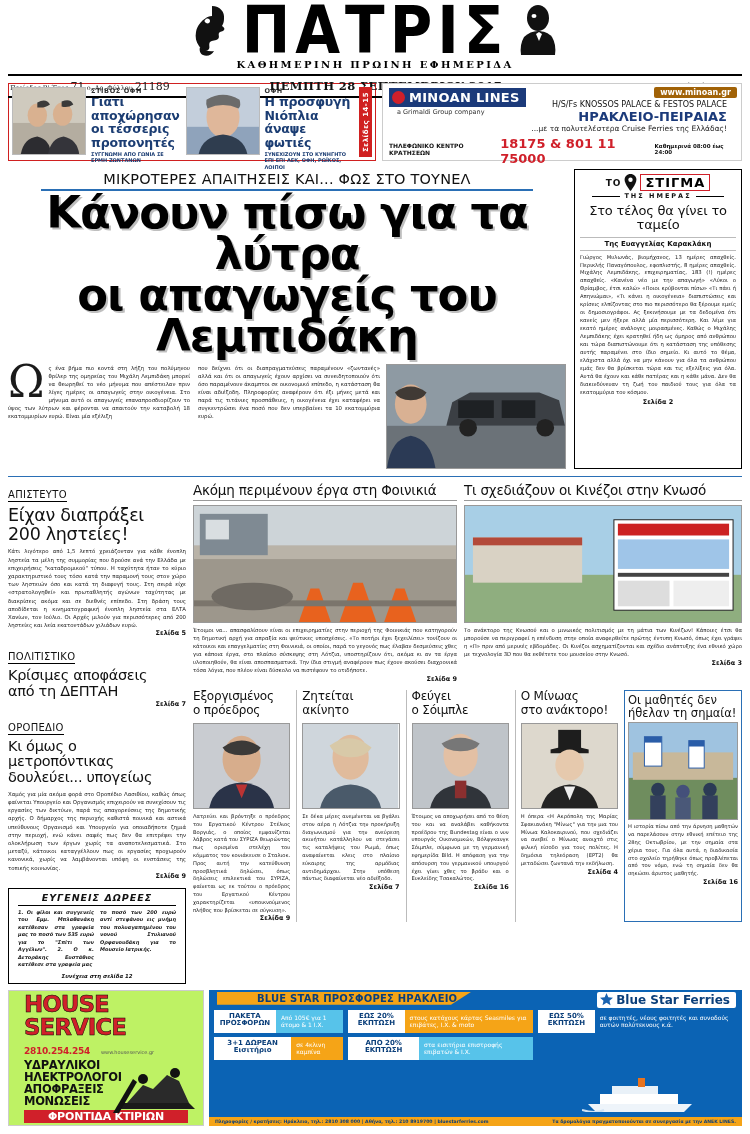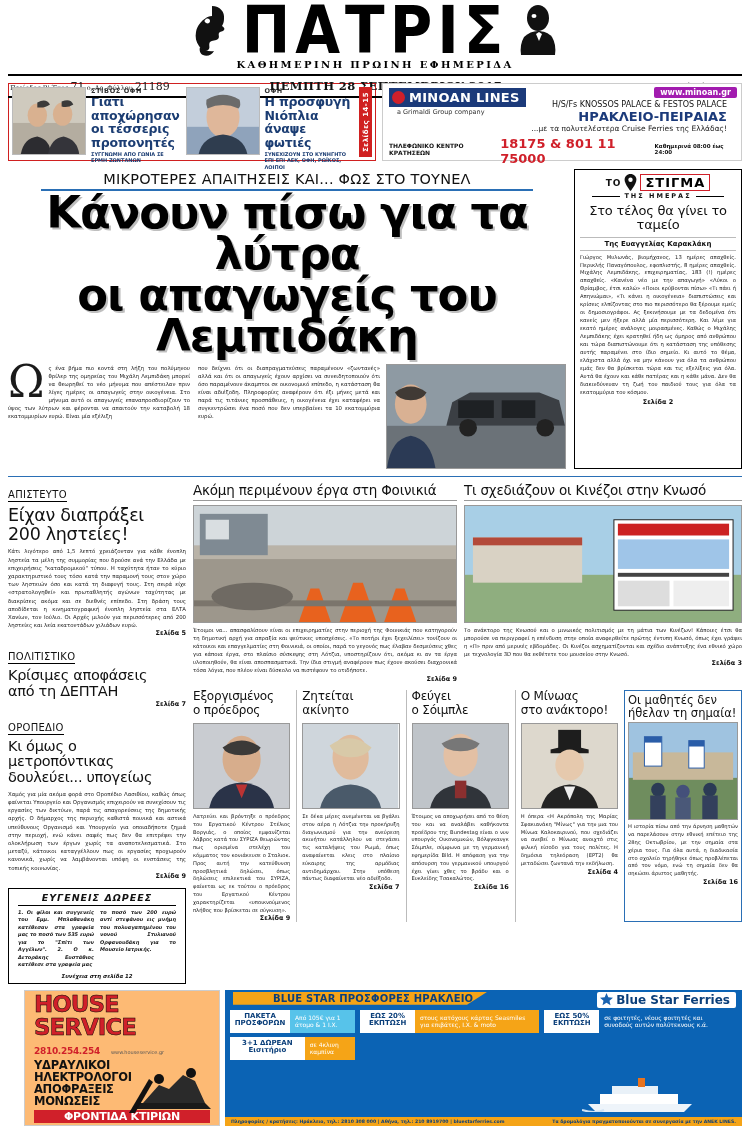"www.minoan.gr" .mn-url { background: #a21caf -> #a16207 }
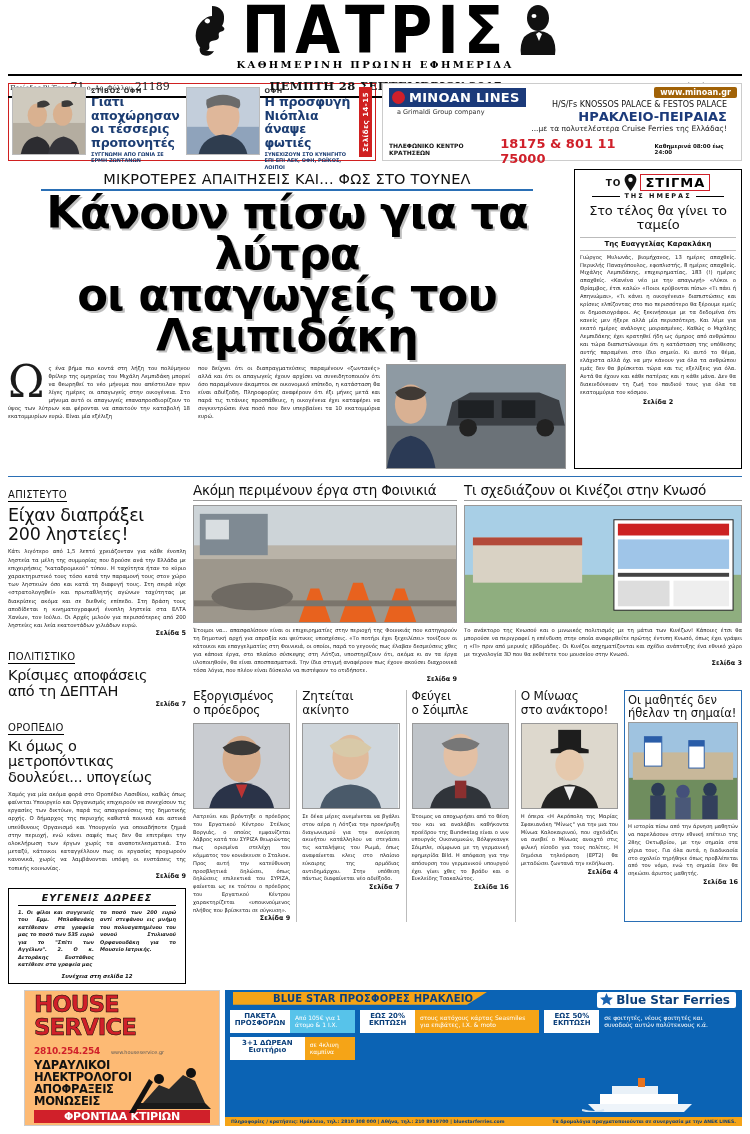"HOUSE SERVICE" .house { background: #fdba74 -> #bef264; margin-left: 16px -> none; padding: 2px 9px -> 2px 15px }
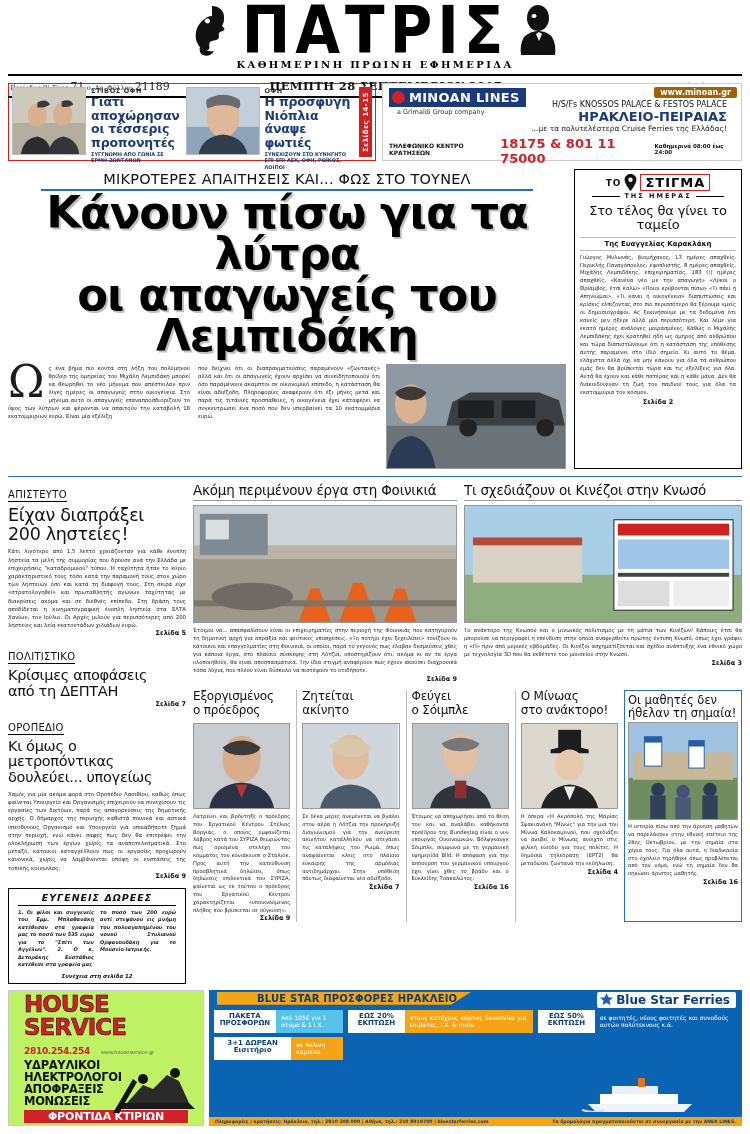"ΑΠΟ 20% ΕΚΠΤΩΣΗ" div { html: none -> <div> <div>ΑΠΟ 20% ΕΚΠΤΩΣΗ</div> <div>στα εισιτήρια επιστροφής επιβατών &amp; Ι.Χ.</div> </div> }
